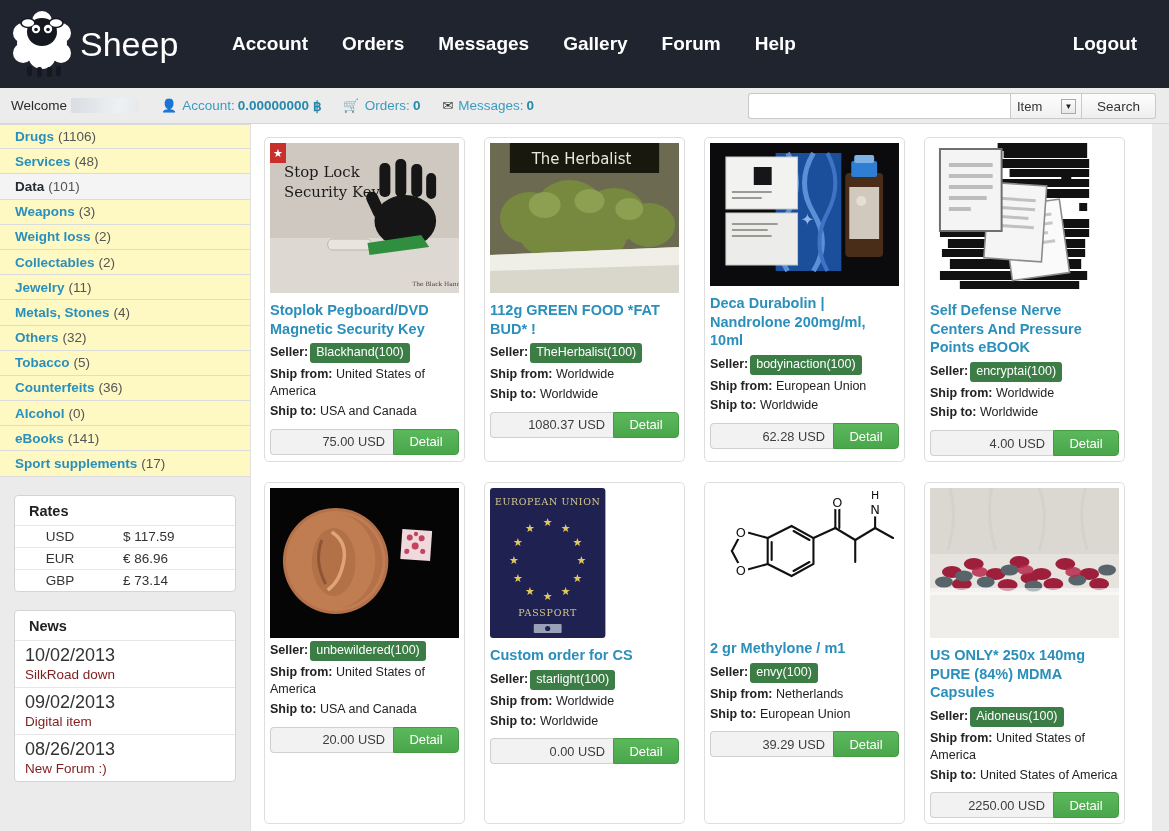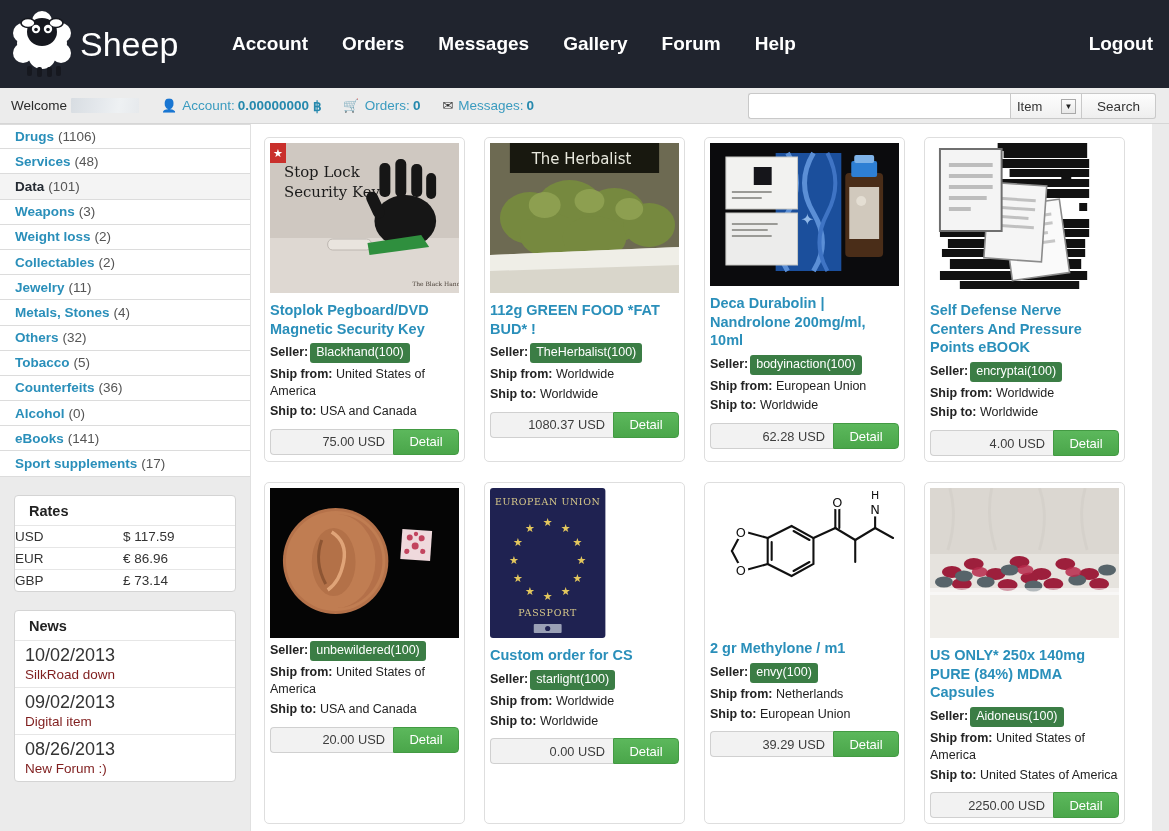"Logout" .nav-right { right: 4px -> 20px }
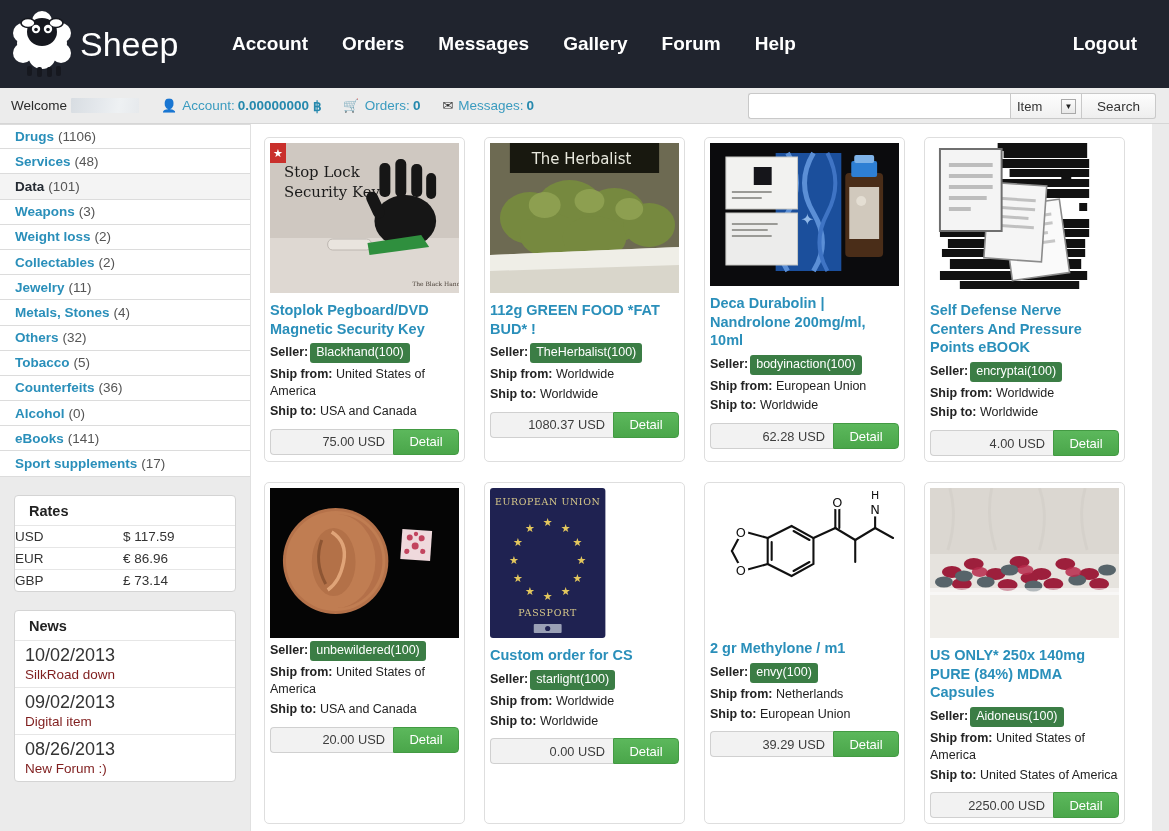"Drugs" .cat-list { background: #ffffff -> #fef9c3 }
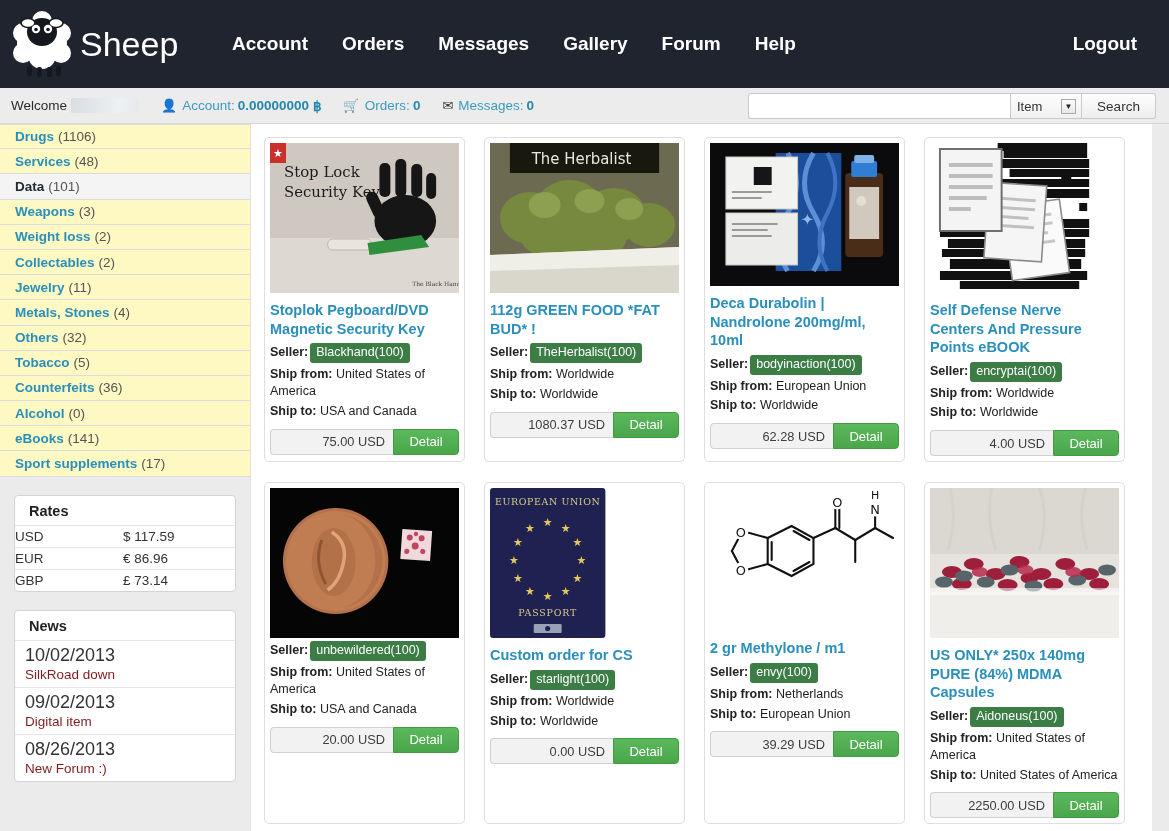"USD" .rate-cur { text-align: left -> center }
